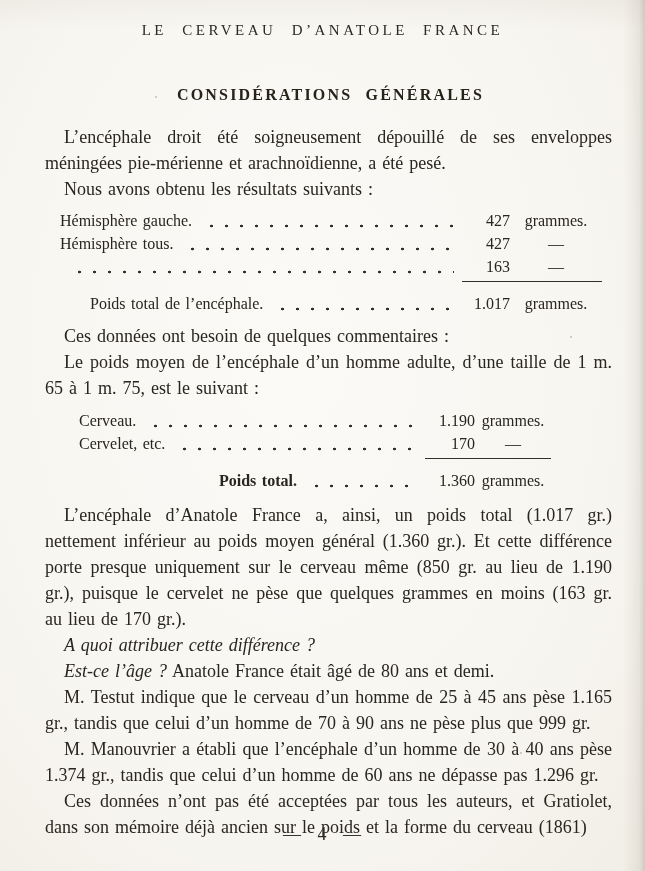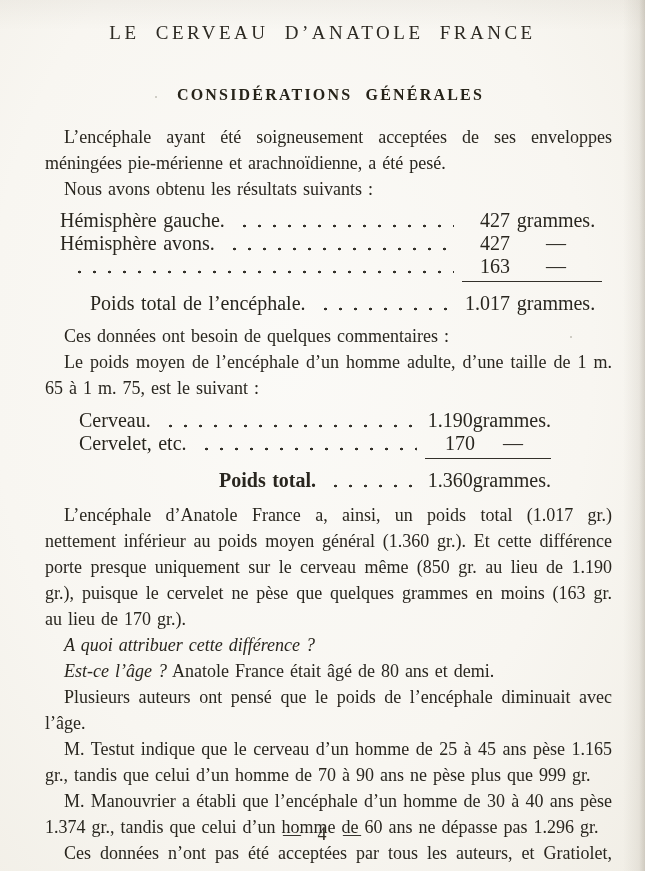"LE CERVEAU D’ANATOLE FRANCE" .running-head { font-size: 19px -> 15px }
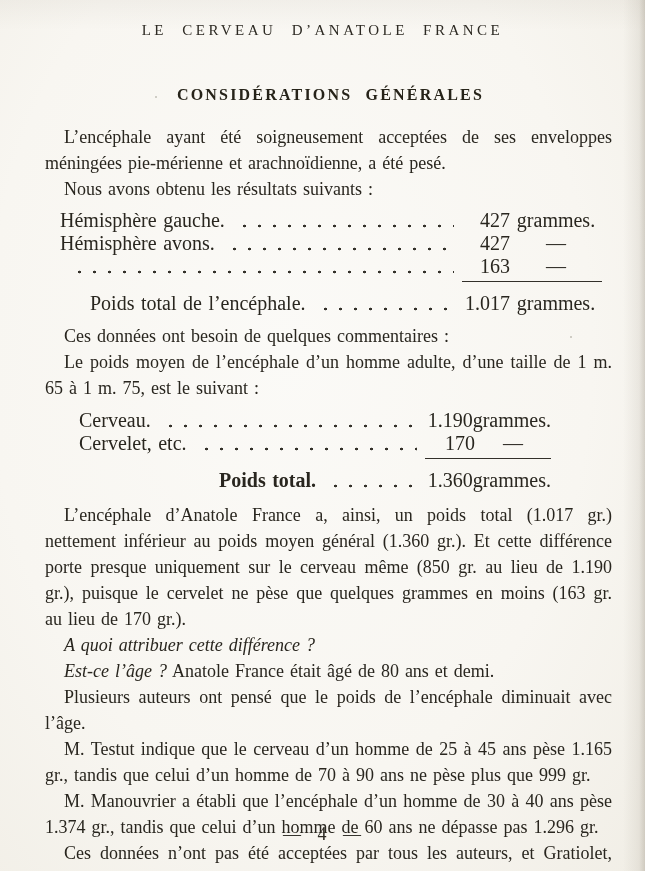"L’encéphale ayant été soigneusement" p.indent { text: ayant été soigneusement acceptées -> droit été soigneusement dépouillé }
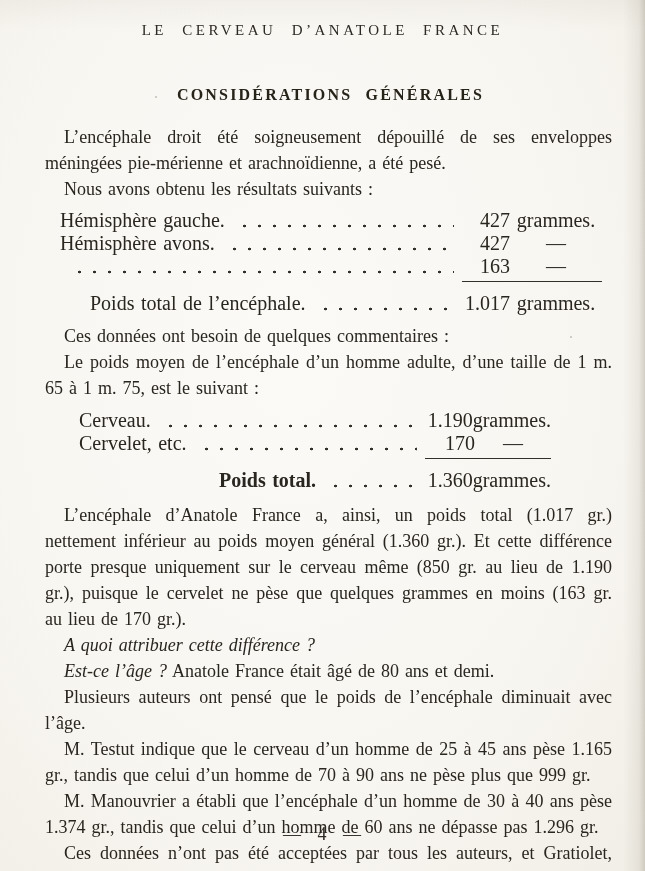"Hémisphère gauche." .ltable { font-size: 20px -> 16px }
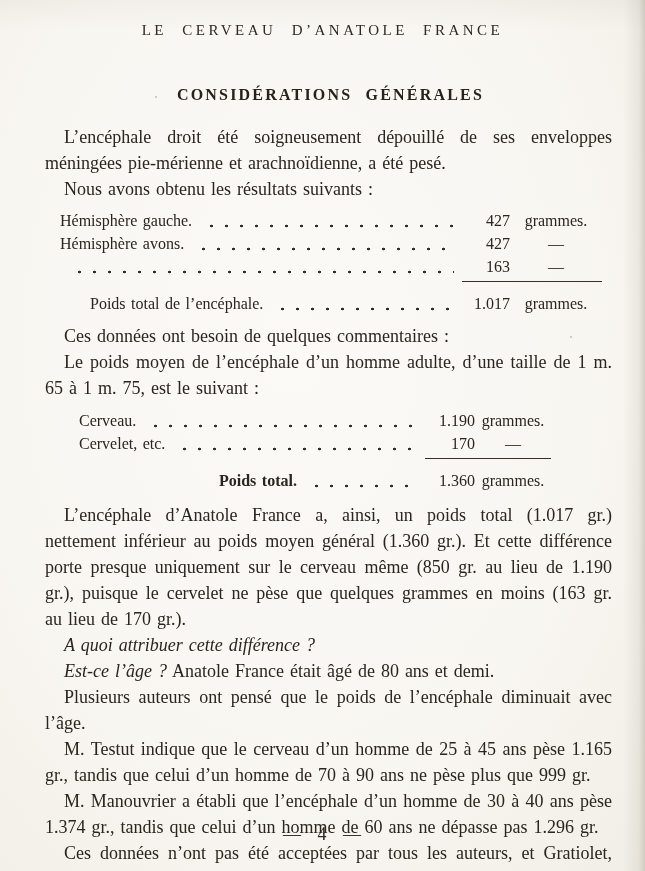"Hémisphère avons." span.llabel { text: avons -> tous }
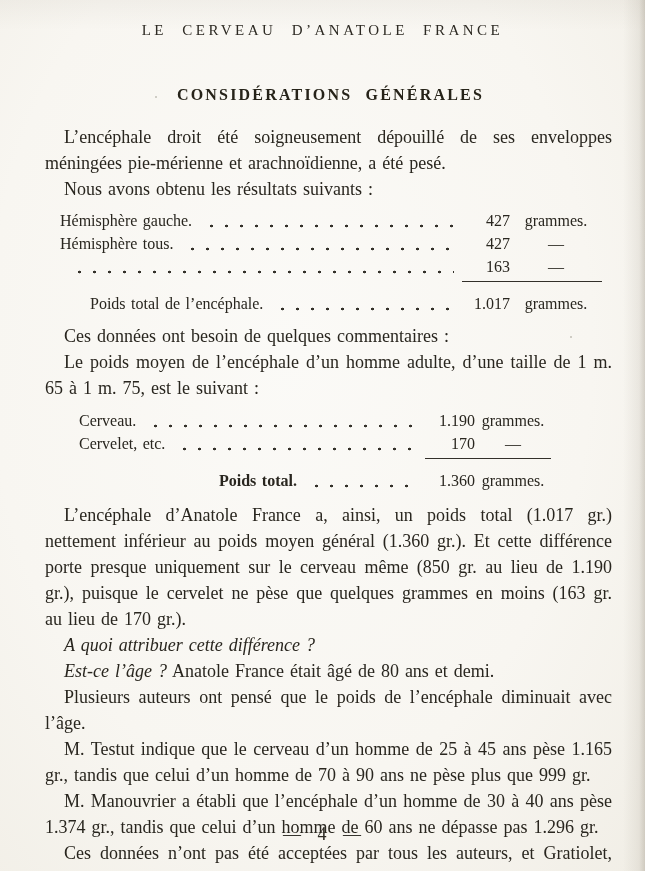"Plusieurs auteurs ont pensé que" p.indent { html: <p>Plusieurs auteurs ont pensé que le poids de l’encéphale diminuait avec l’âge.</p> -> none }
